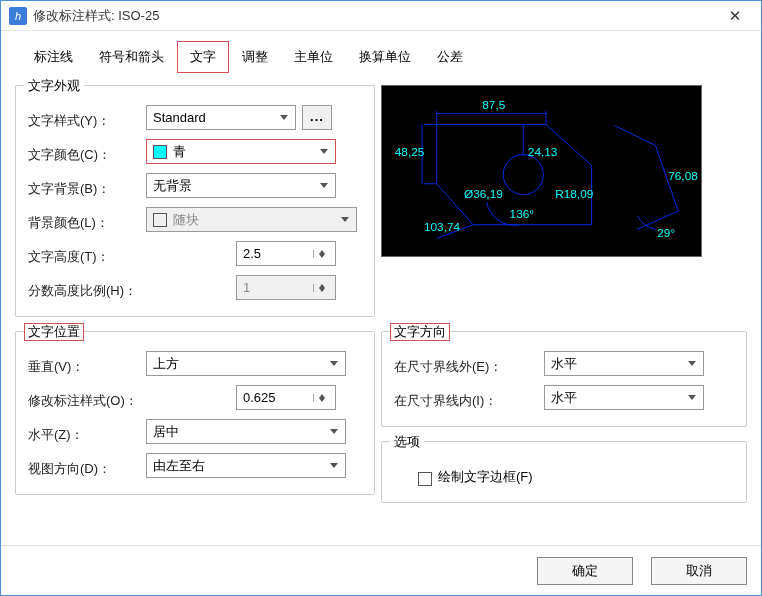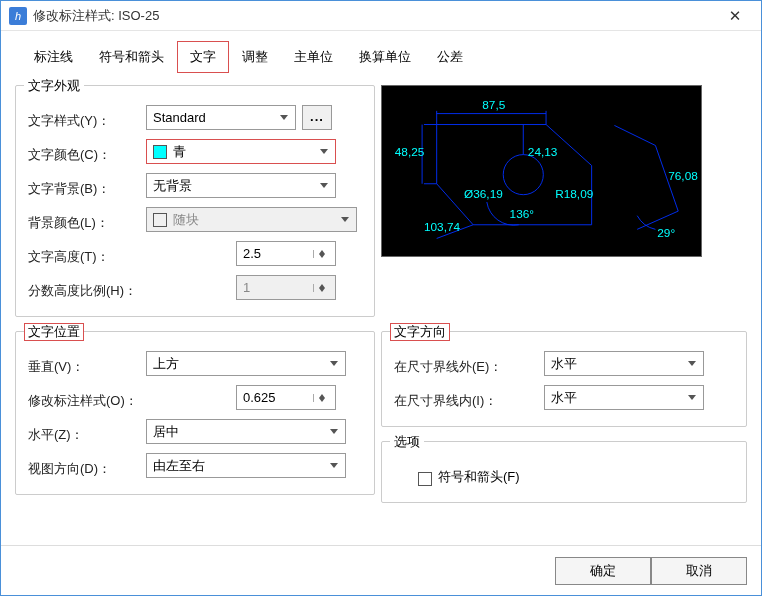"符号和箭头(F)" span { text: 符号和箭头 -> 绘制文字边框 }
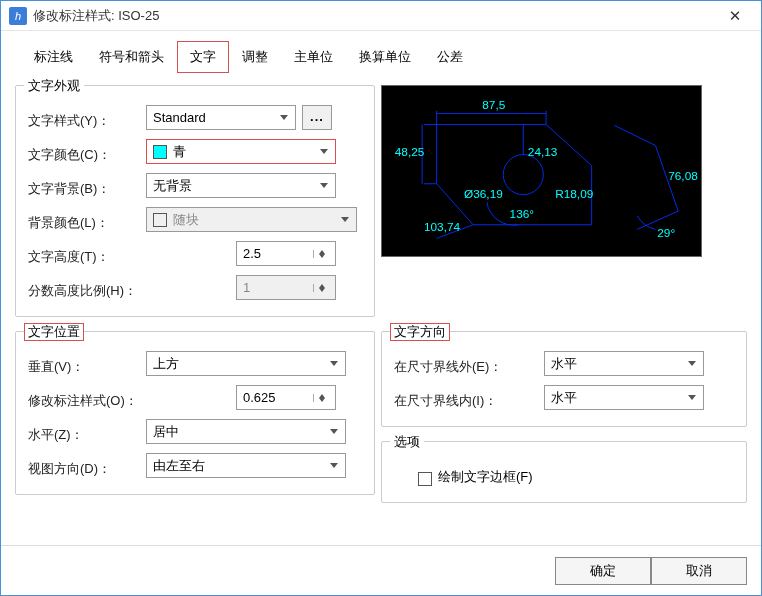"确定" .footer { gap: none -> 18px }
